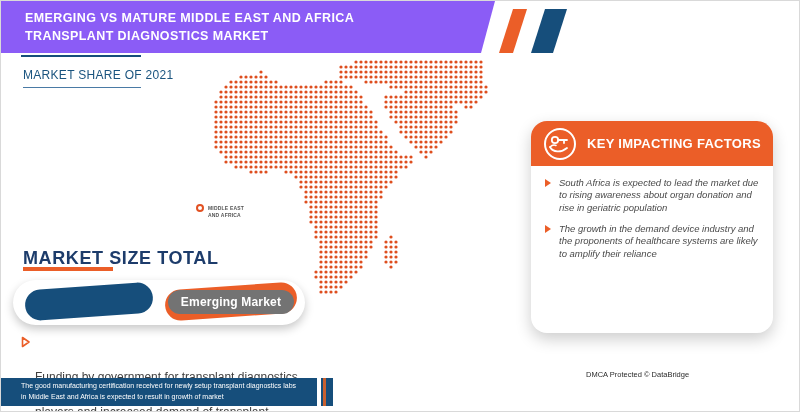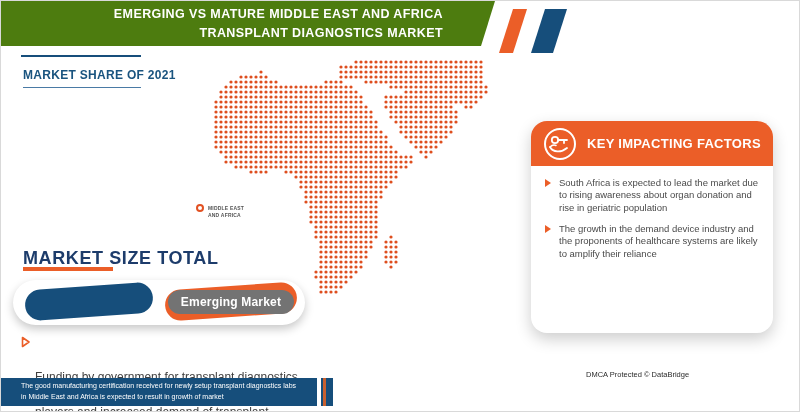"EMERGING VS MATURE MIDDLE EAST" .banner { background: #4d7c0f -> #8b5cf6; height: 45px -> 52px; text-align: right -> none }
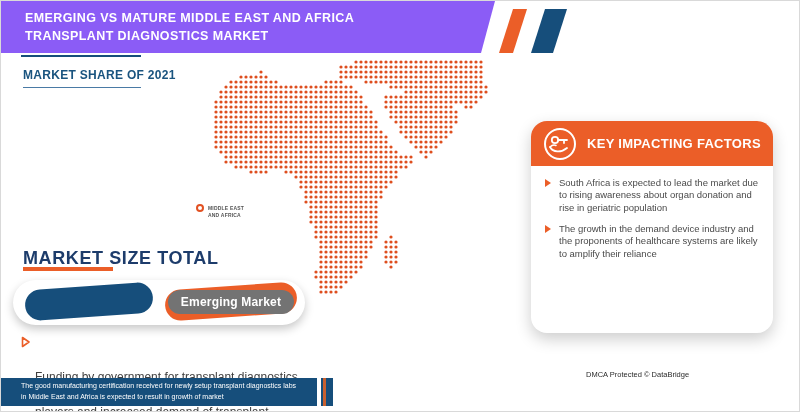"MARKET SHARE OF 2021" .ms-label { font-weight: 700 -> 400 }
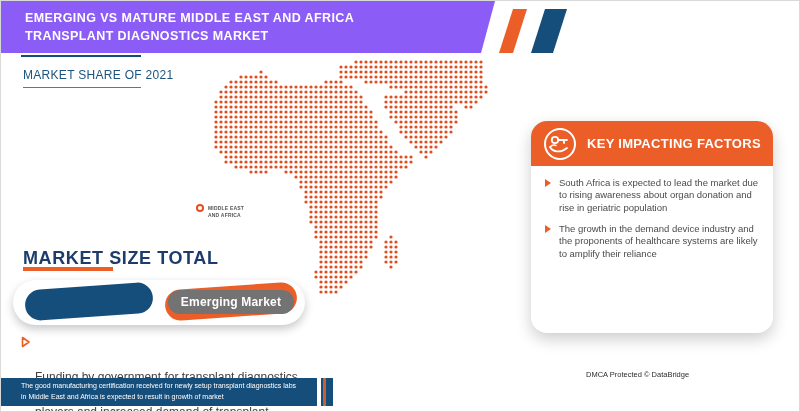"South Africa is expected to" .factor { font-style: none -> italic }
